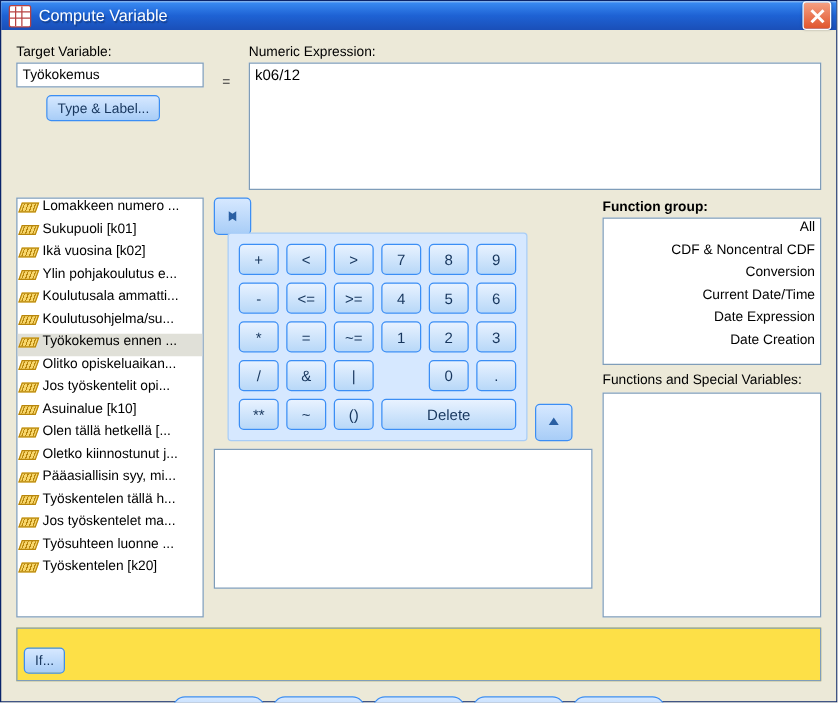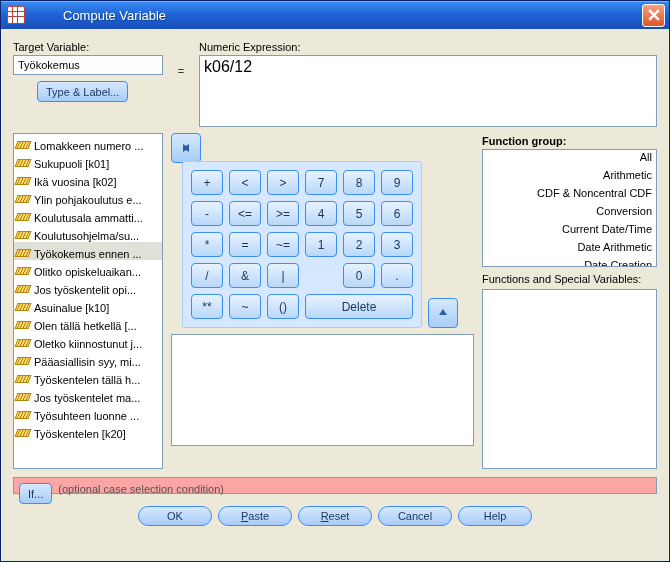"Compute Variable" .titlebar .title { margin-left: 32px -> none }
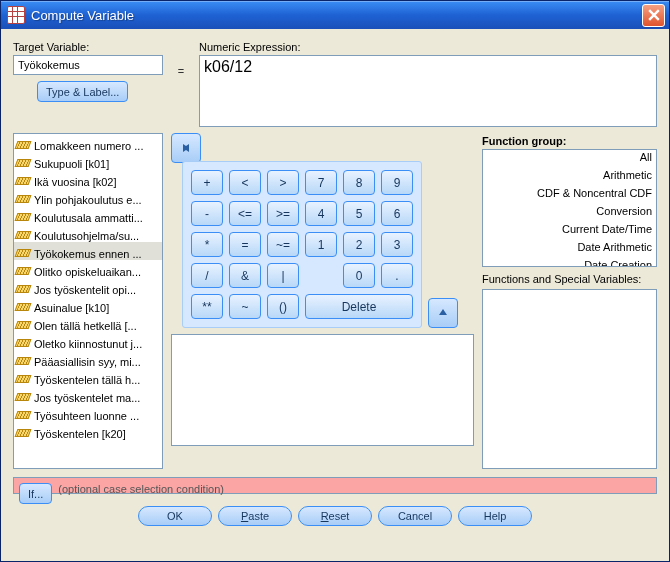"k06/12" .numexp-box { font-size: 16px -> 12px; height: 72px -> 102px }
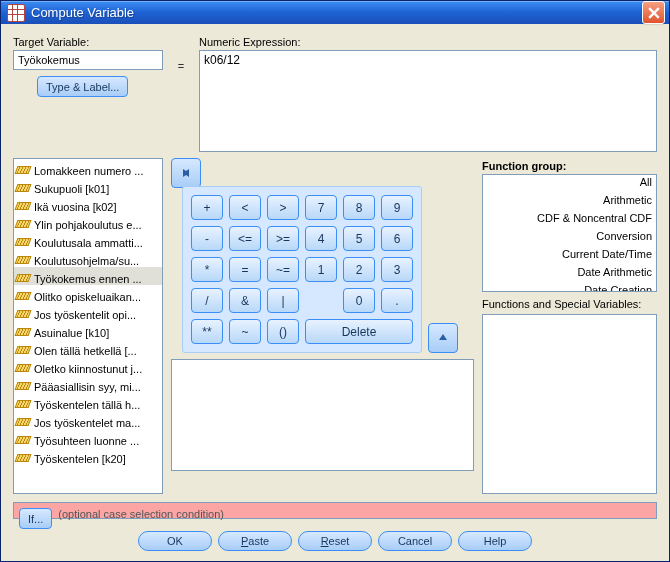"Lomakkeen numero ..." .var-list li { align-items: flex-end -> flex-start }
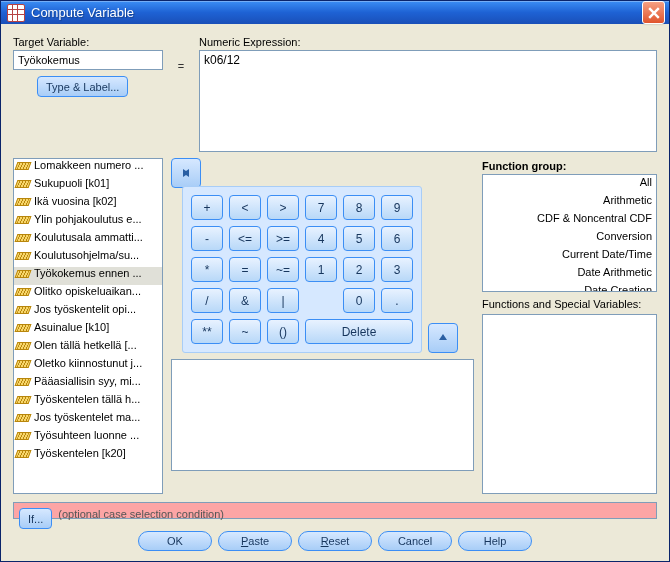"Arithmetic" li { html: <li>Arithmetic</li> -> none }
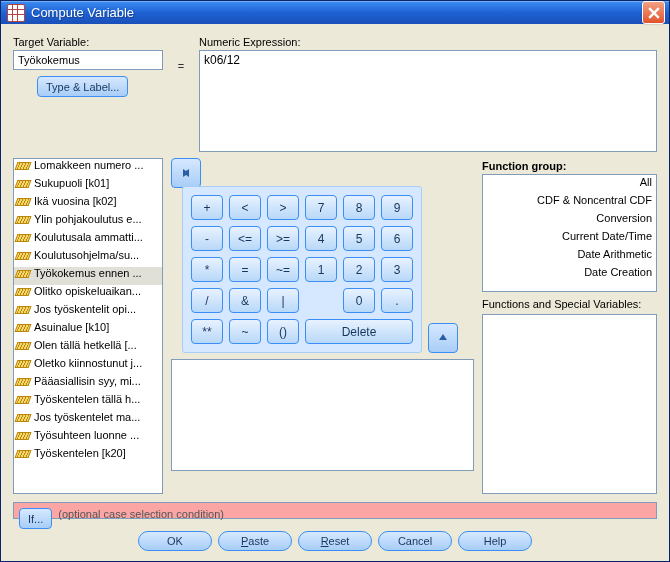"Date Arithmetic" li { text: Arithmetic -> Expression }
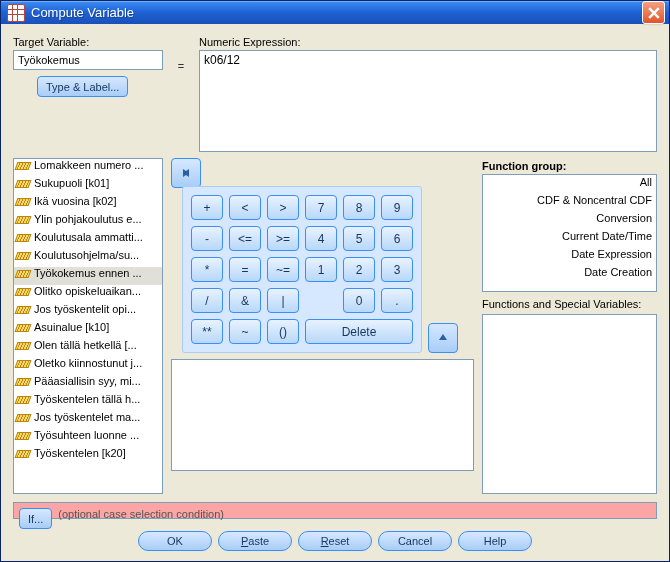"If..." .if-row { align-items: flex-start -> flex-end; background: #fca5a5 -> #fde047; height: 17px -> 43px }
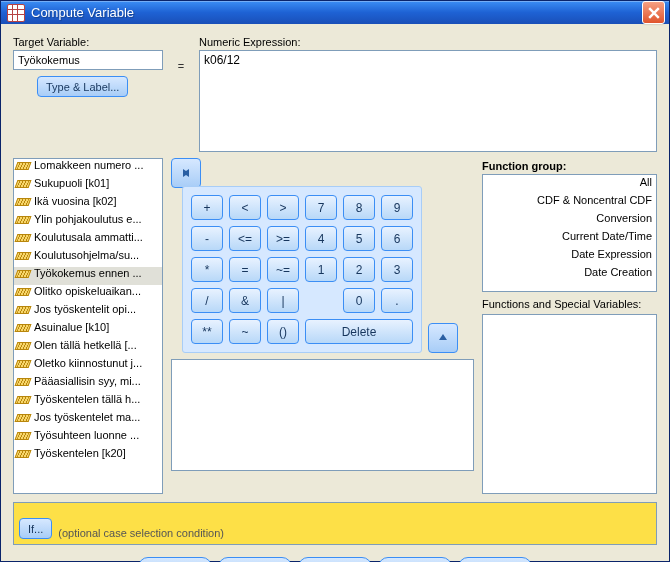"(optional case selection condition)" span.if-label { html: <span>(optional case selection condition)</span> -> none }
